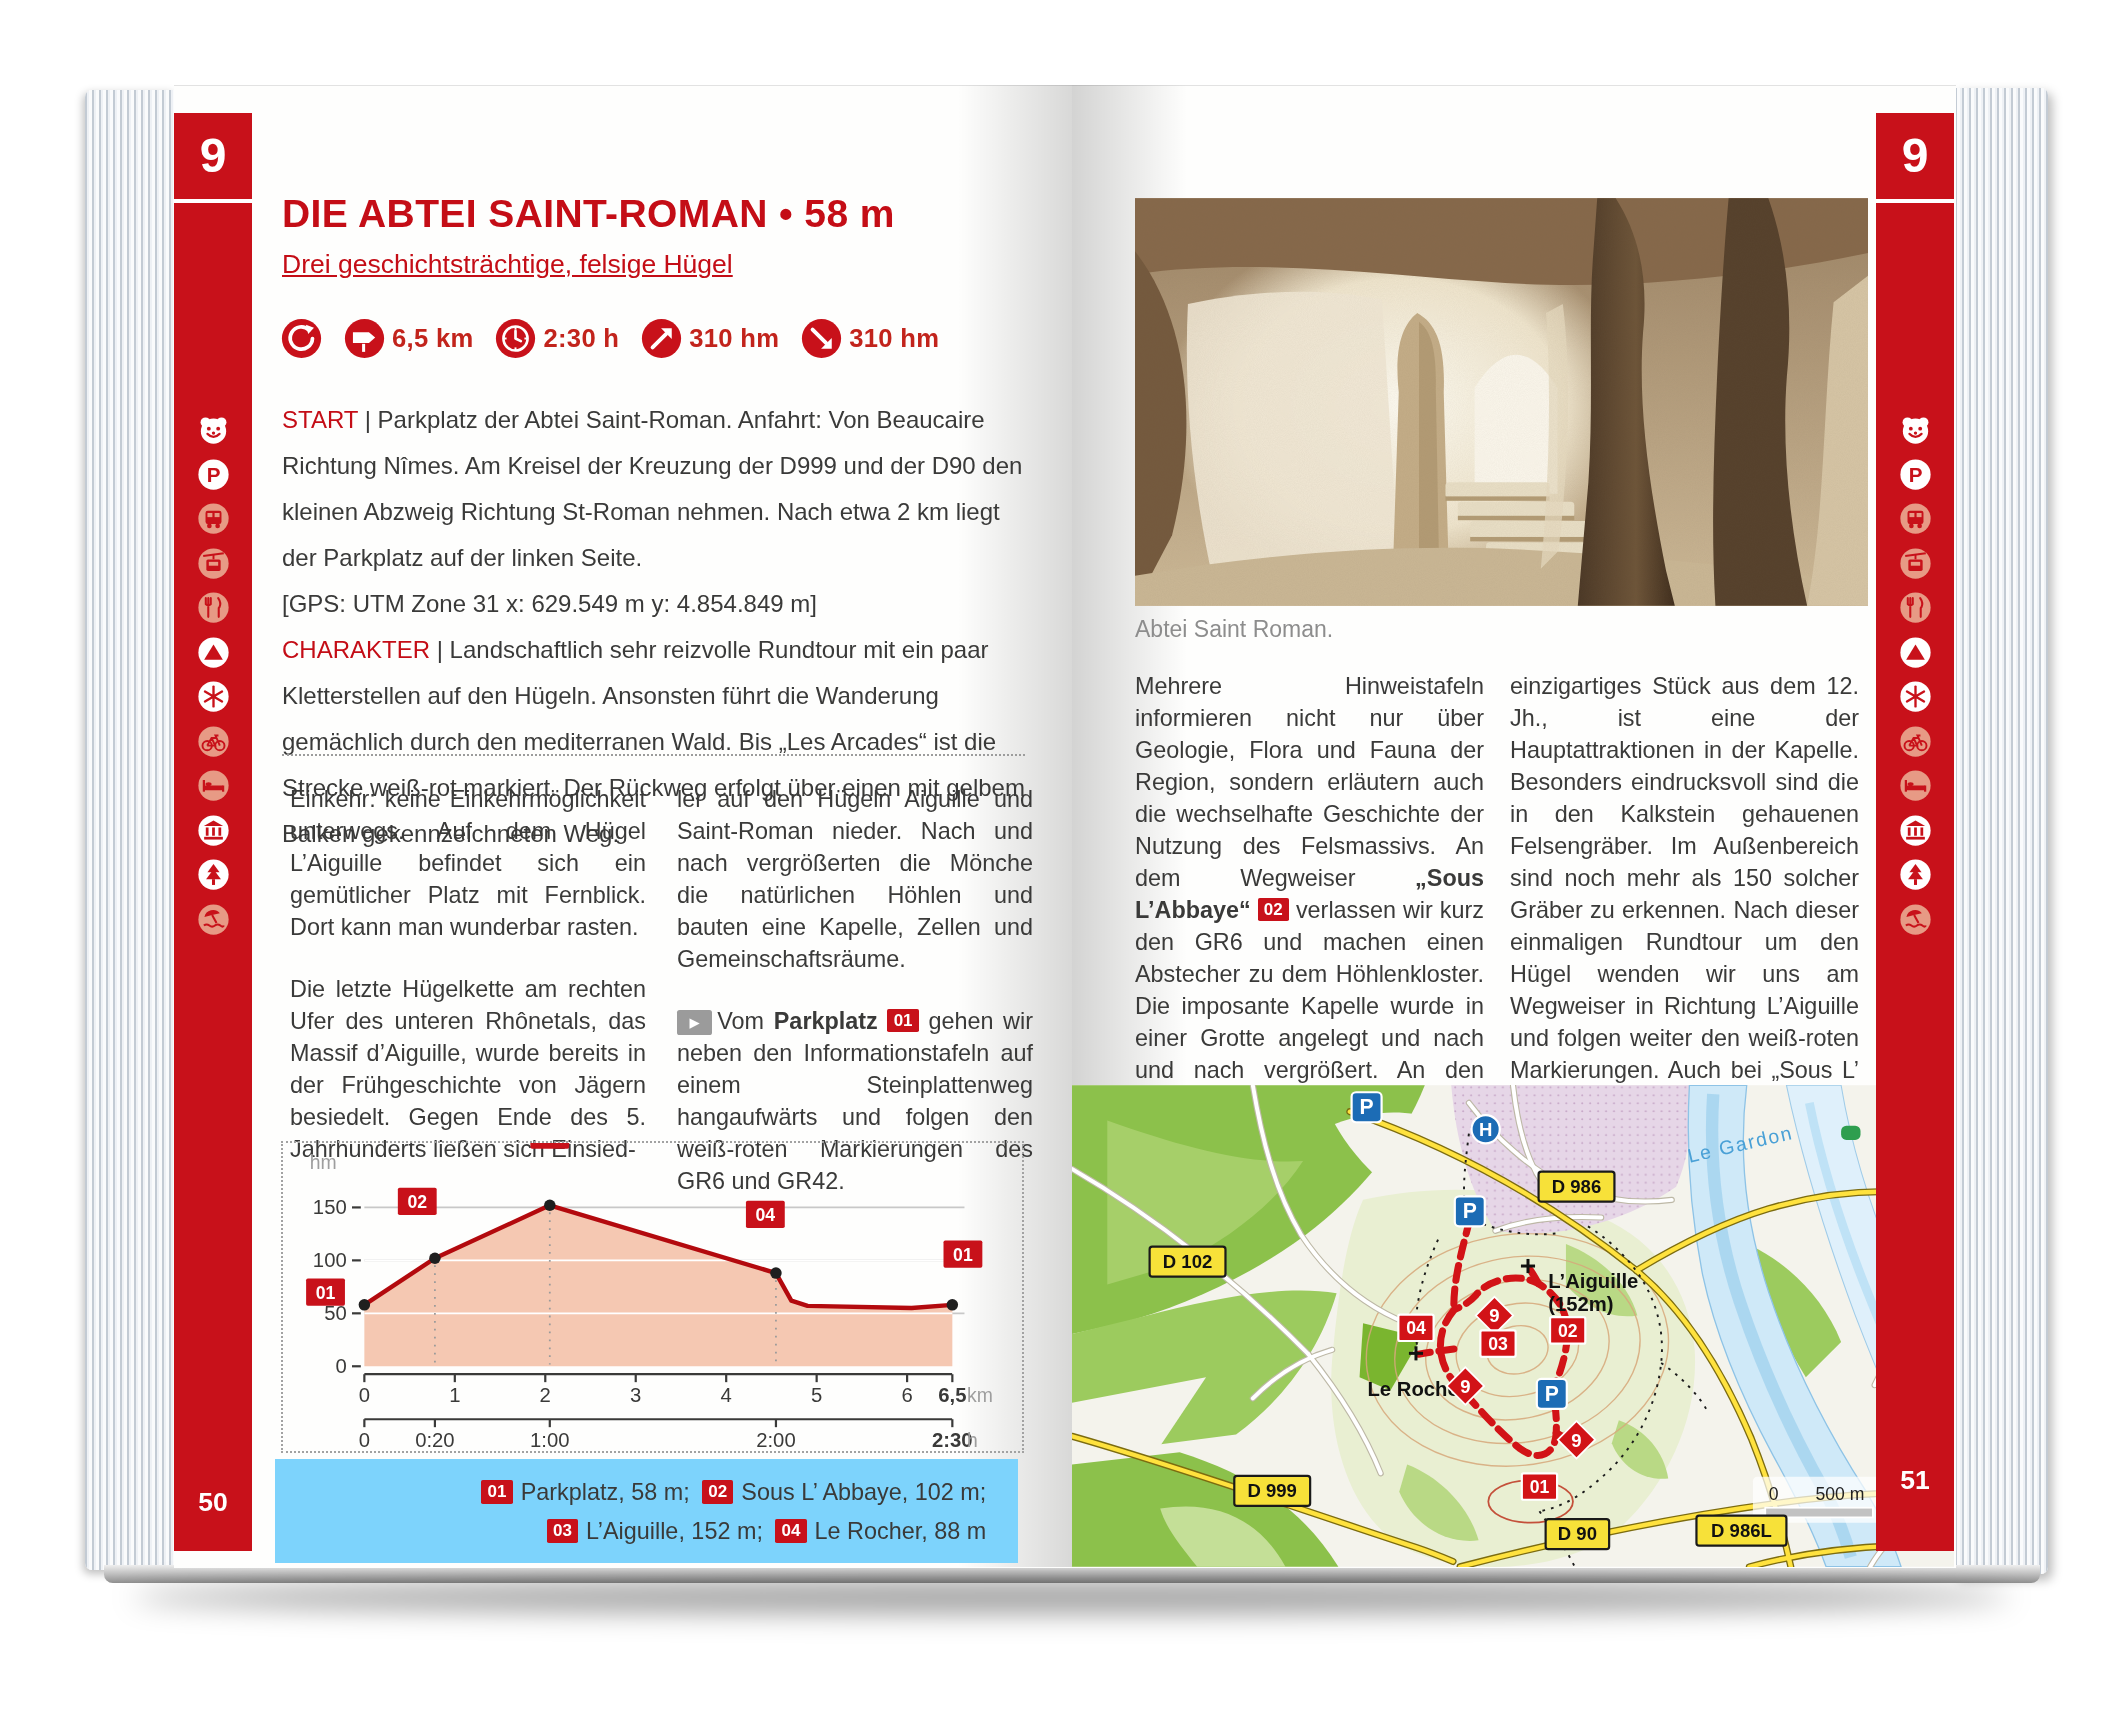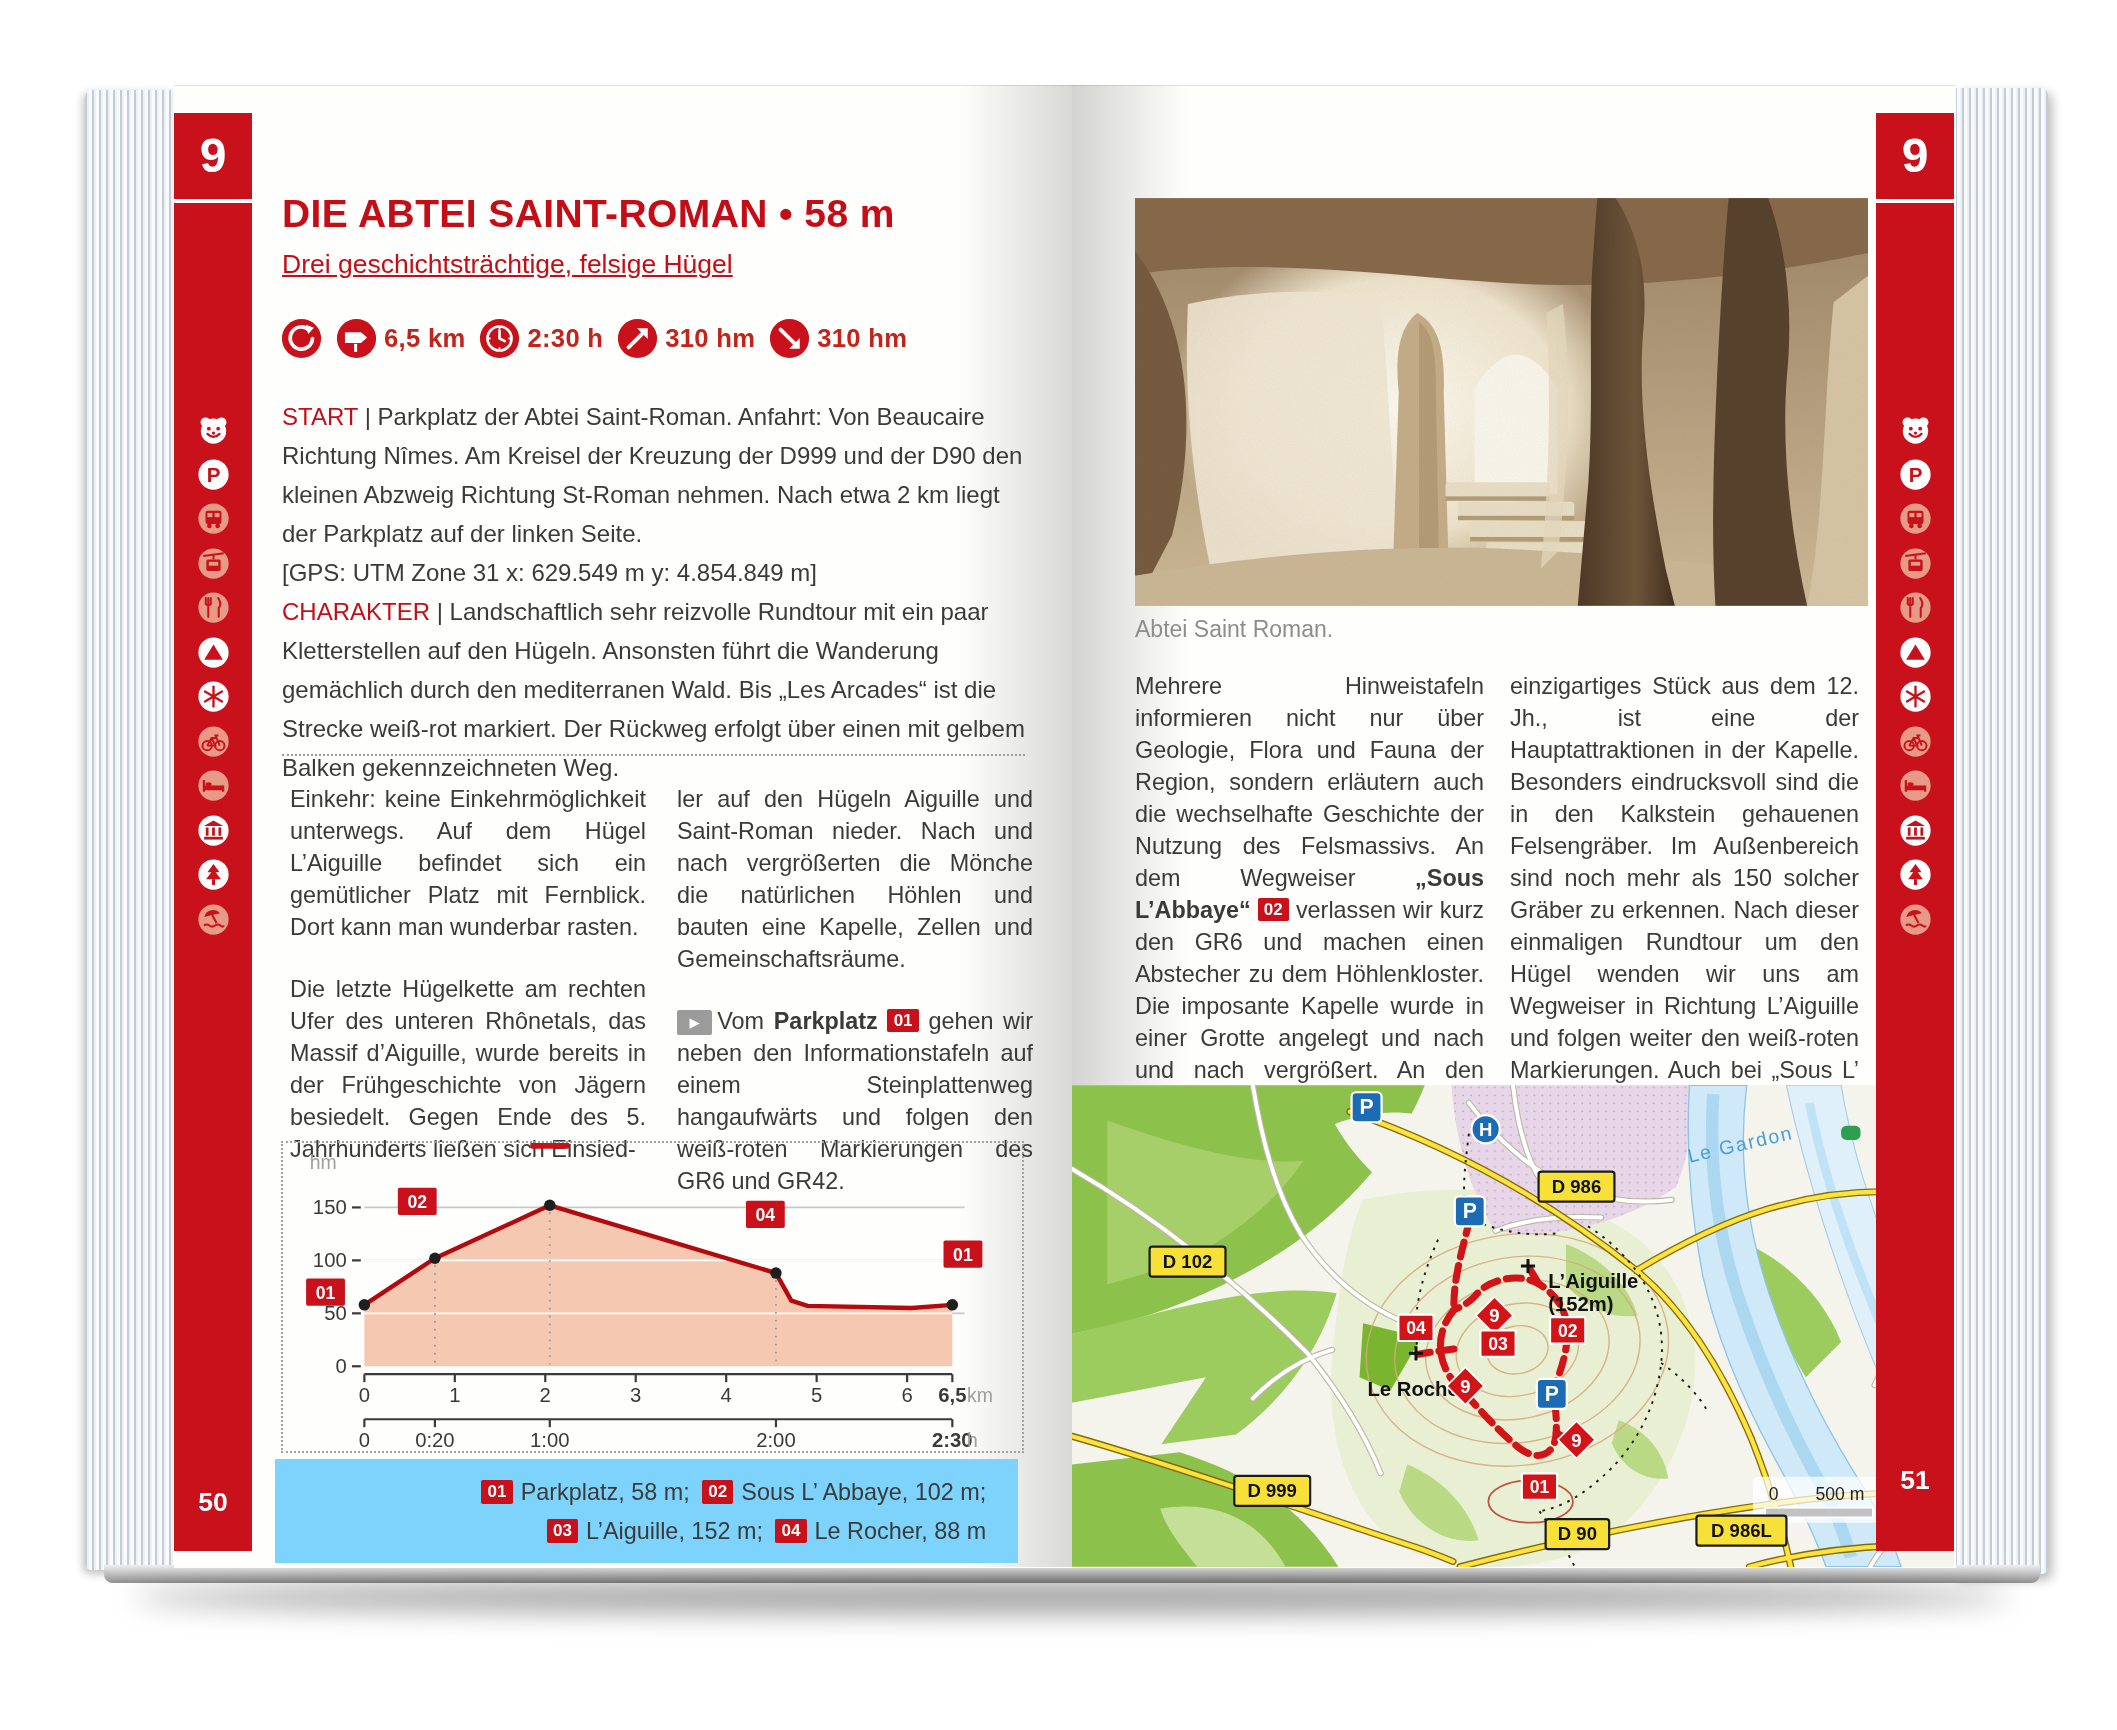"6,5 km" .stats { gap: 14px -> 22px }
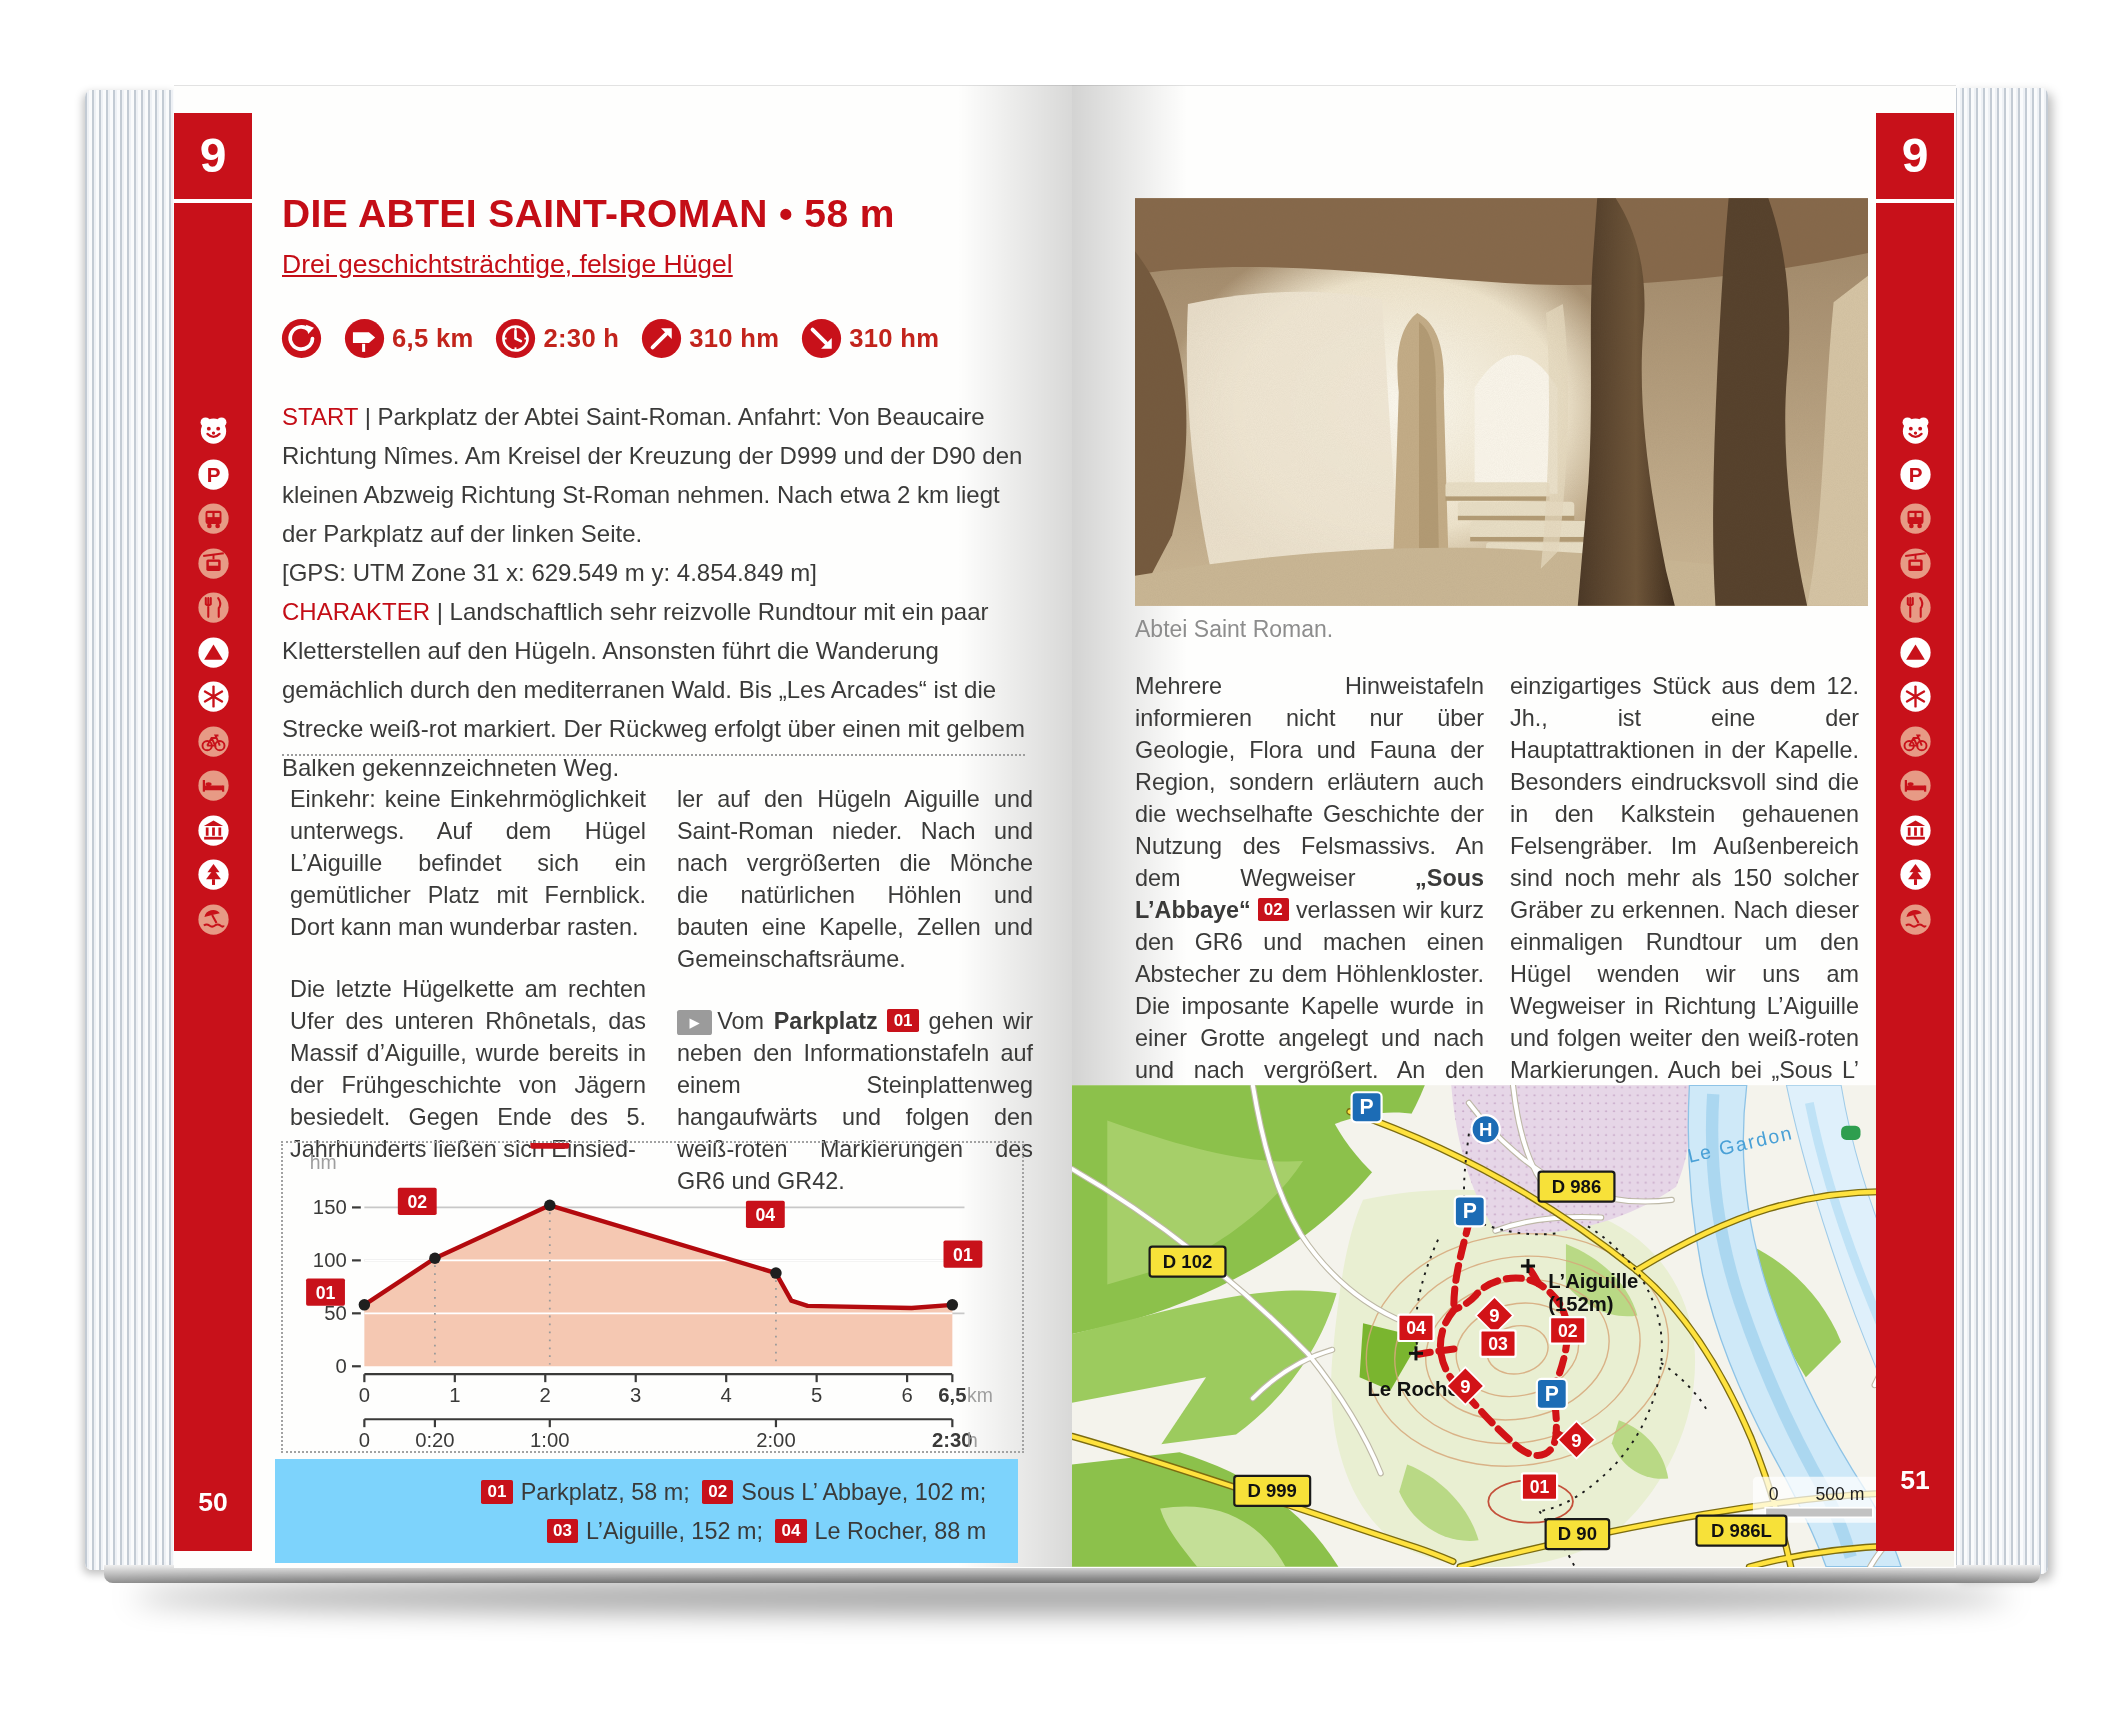"START | Parkplatz der Abtei" .bodyblock { line-height: 39px -> 46px }
